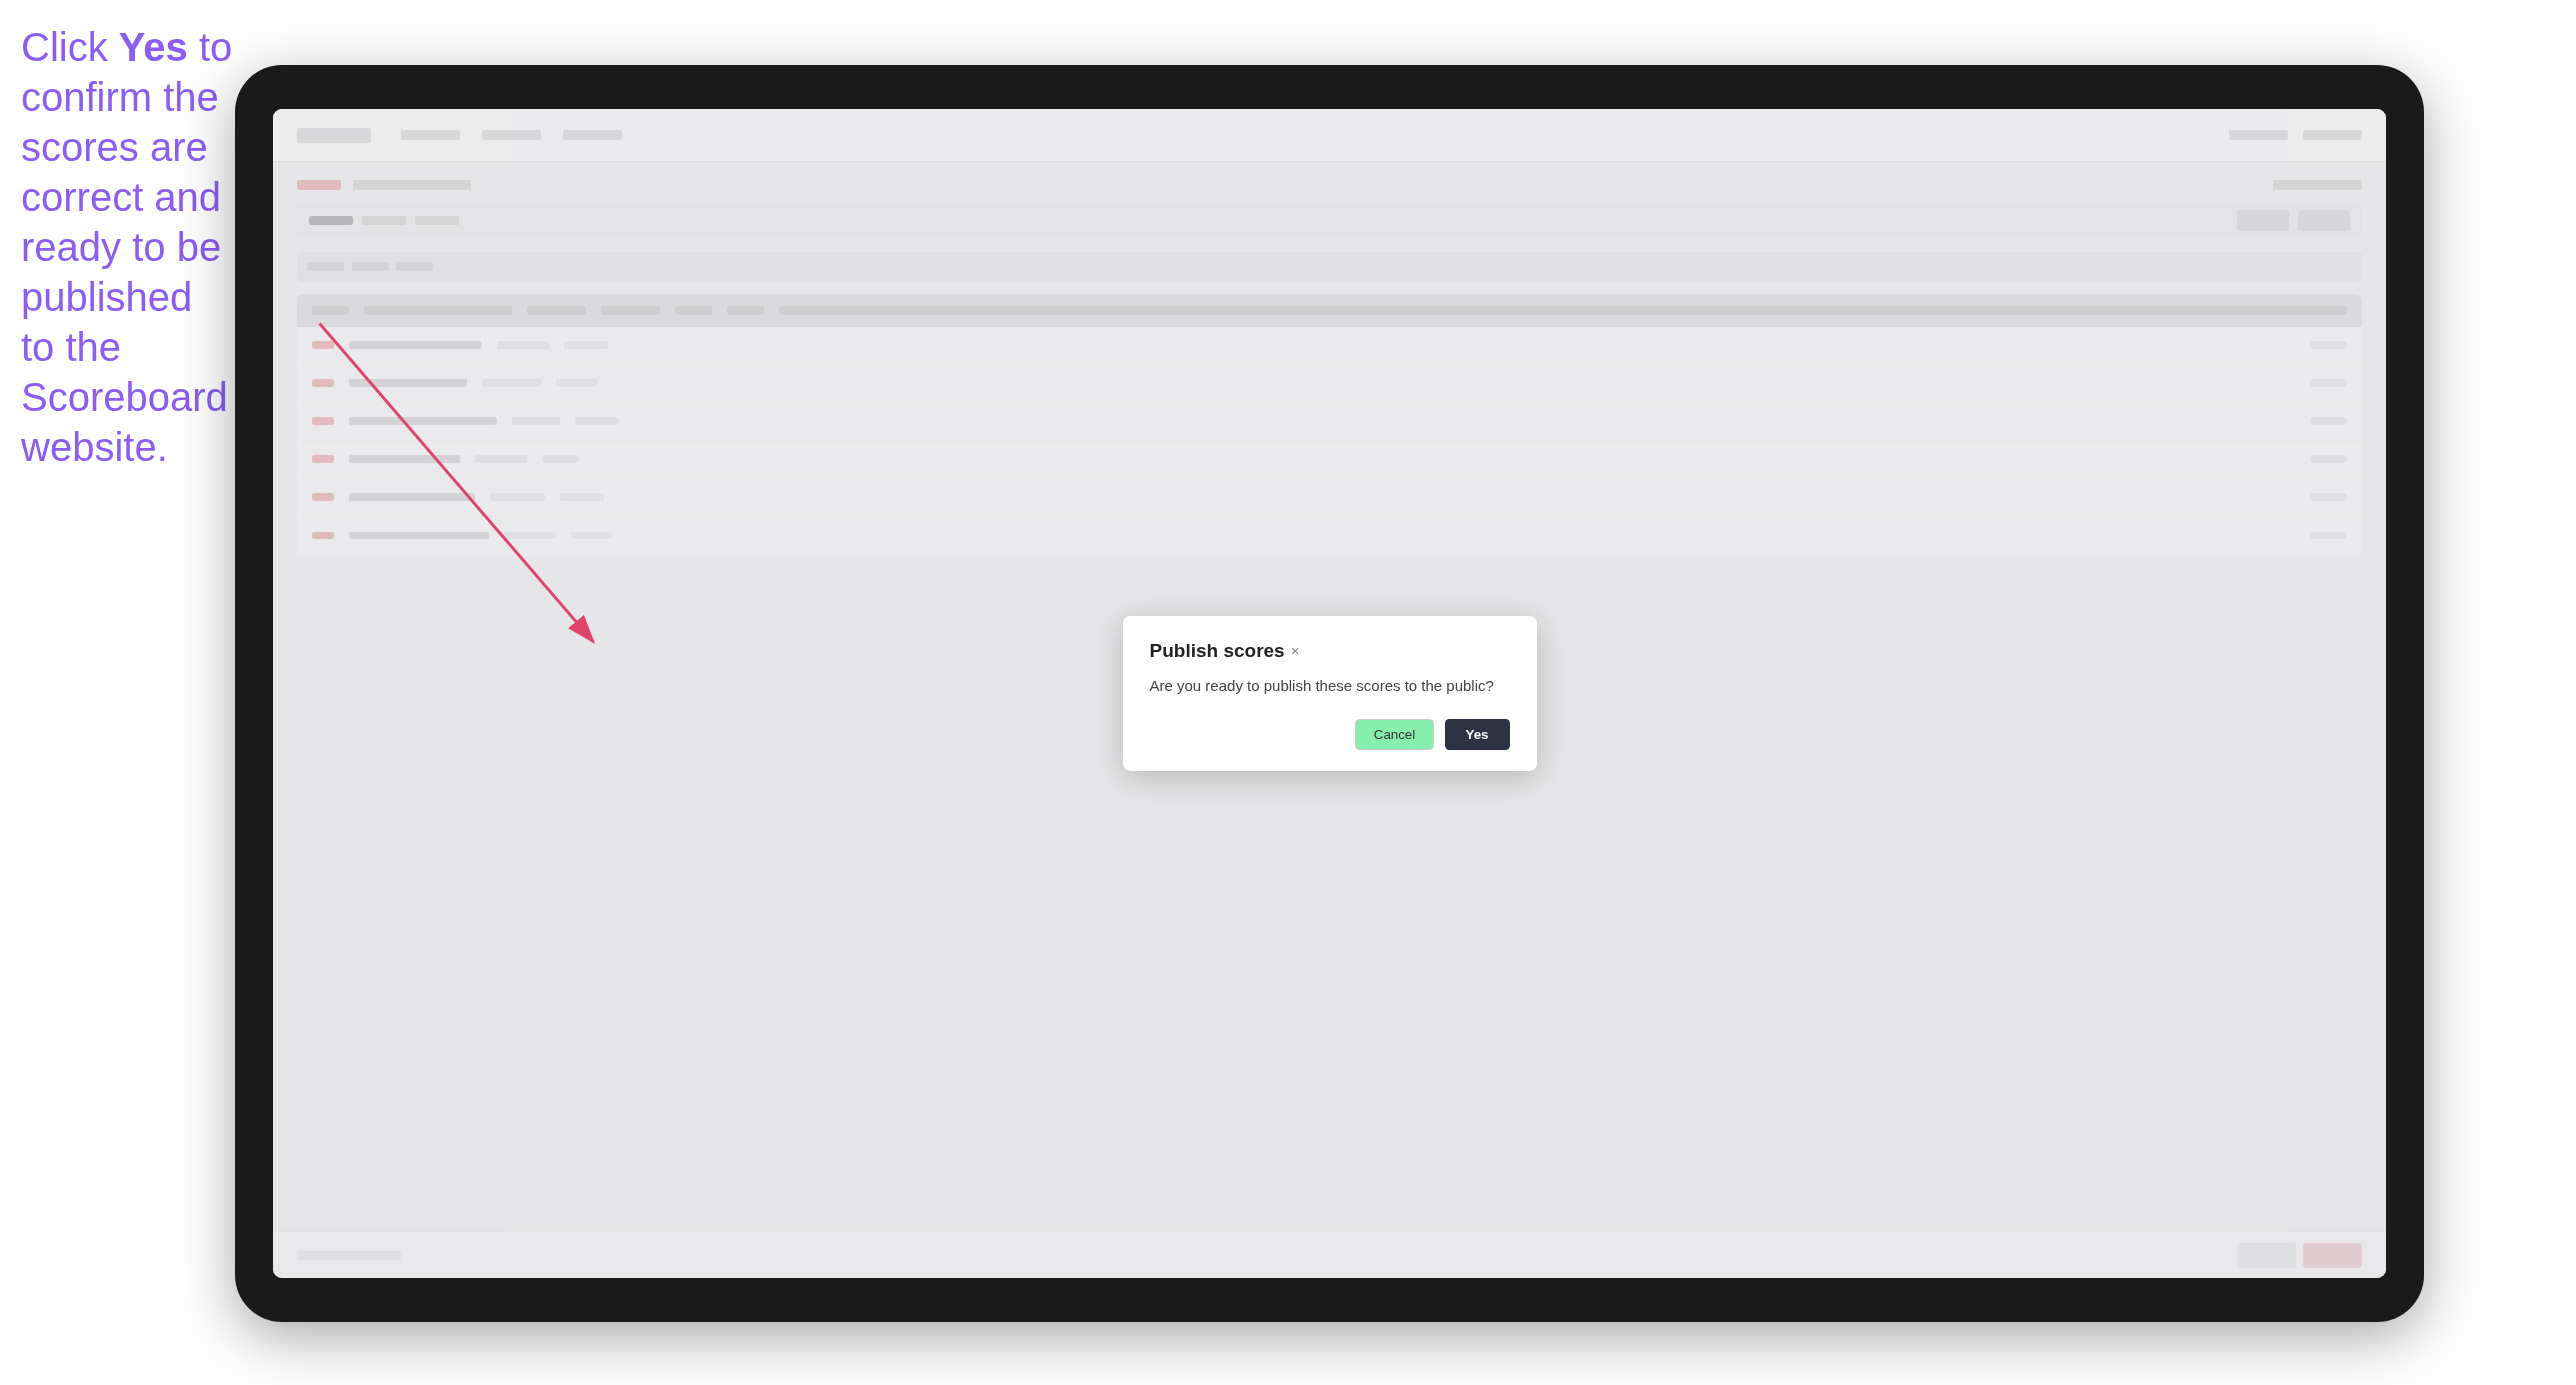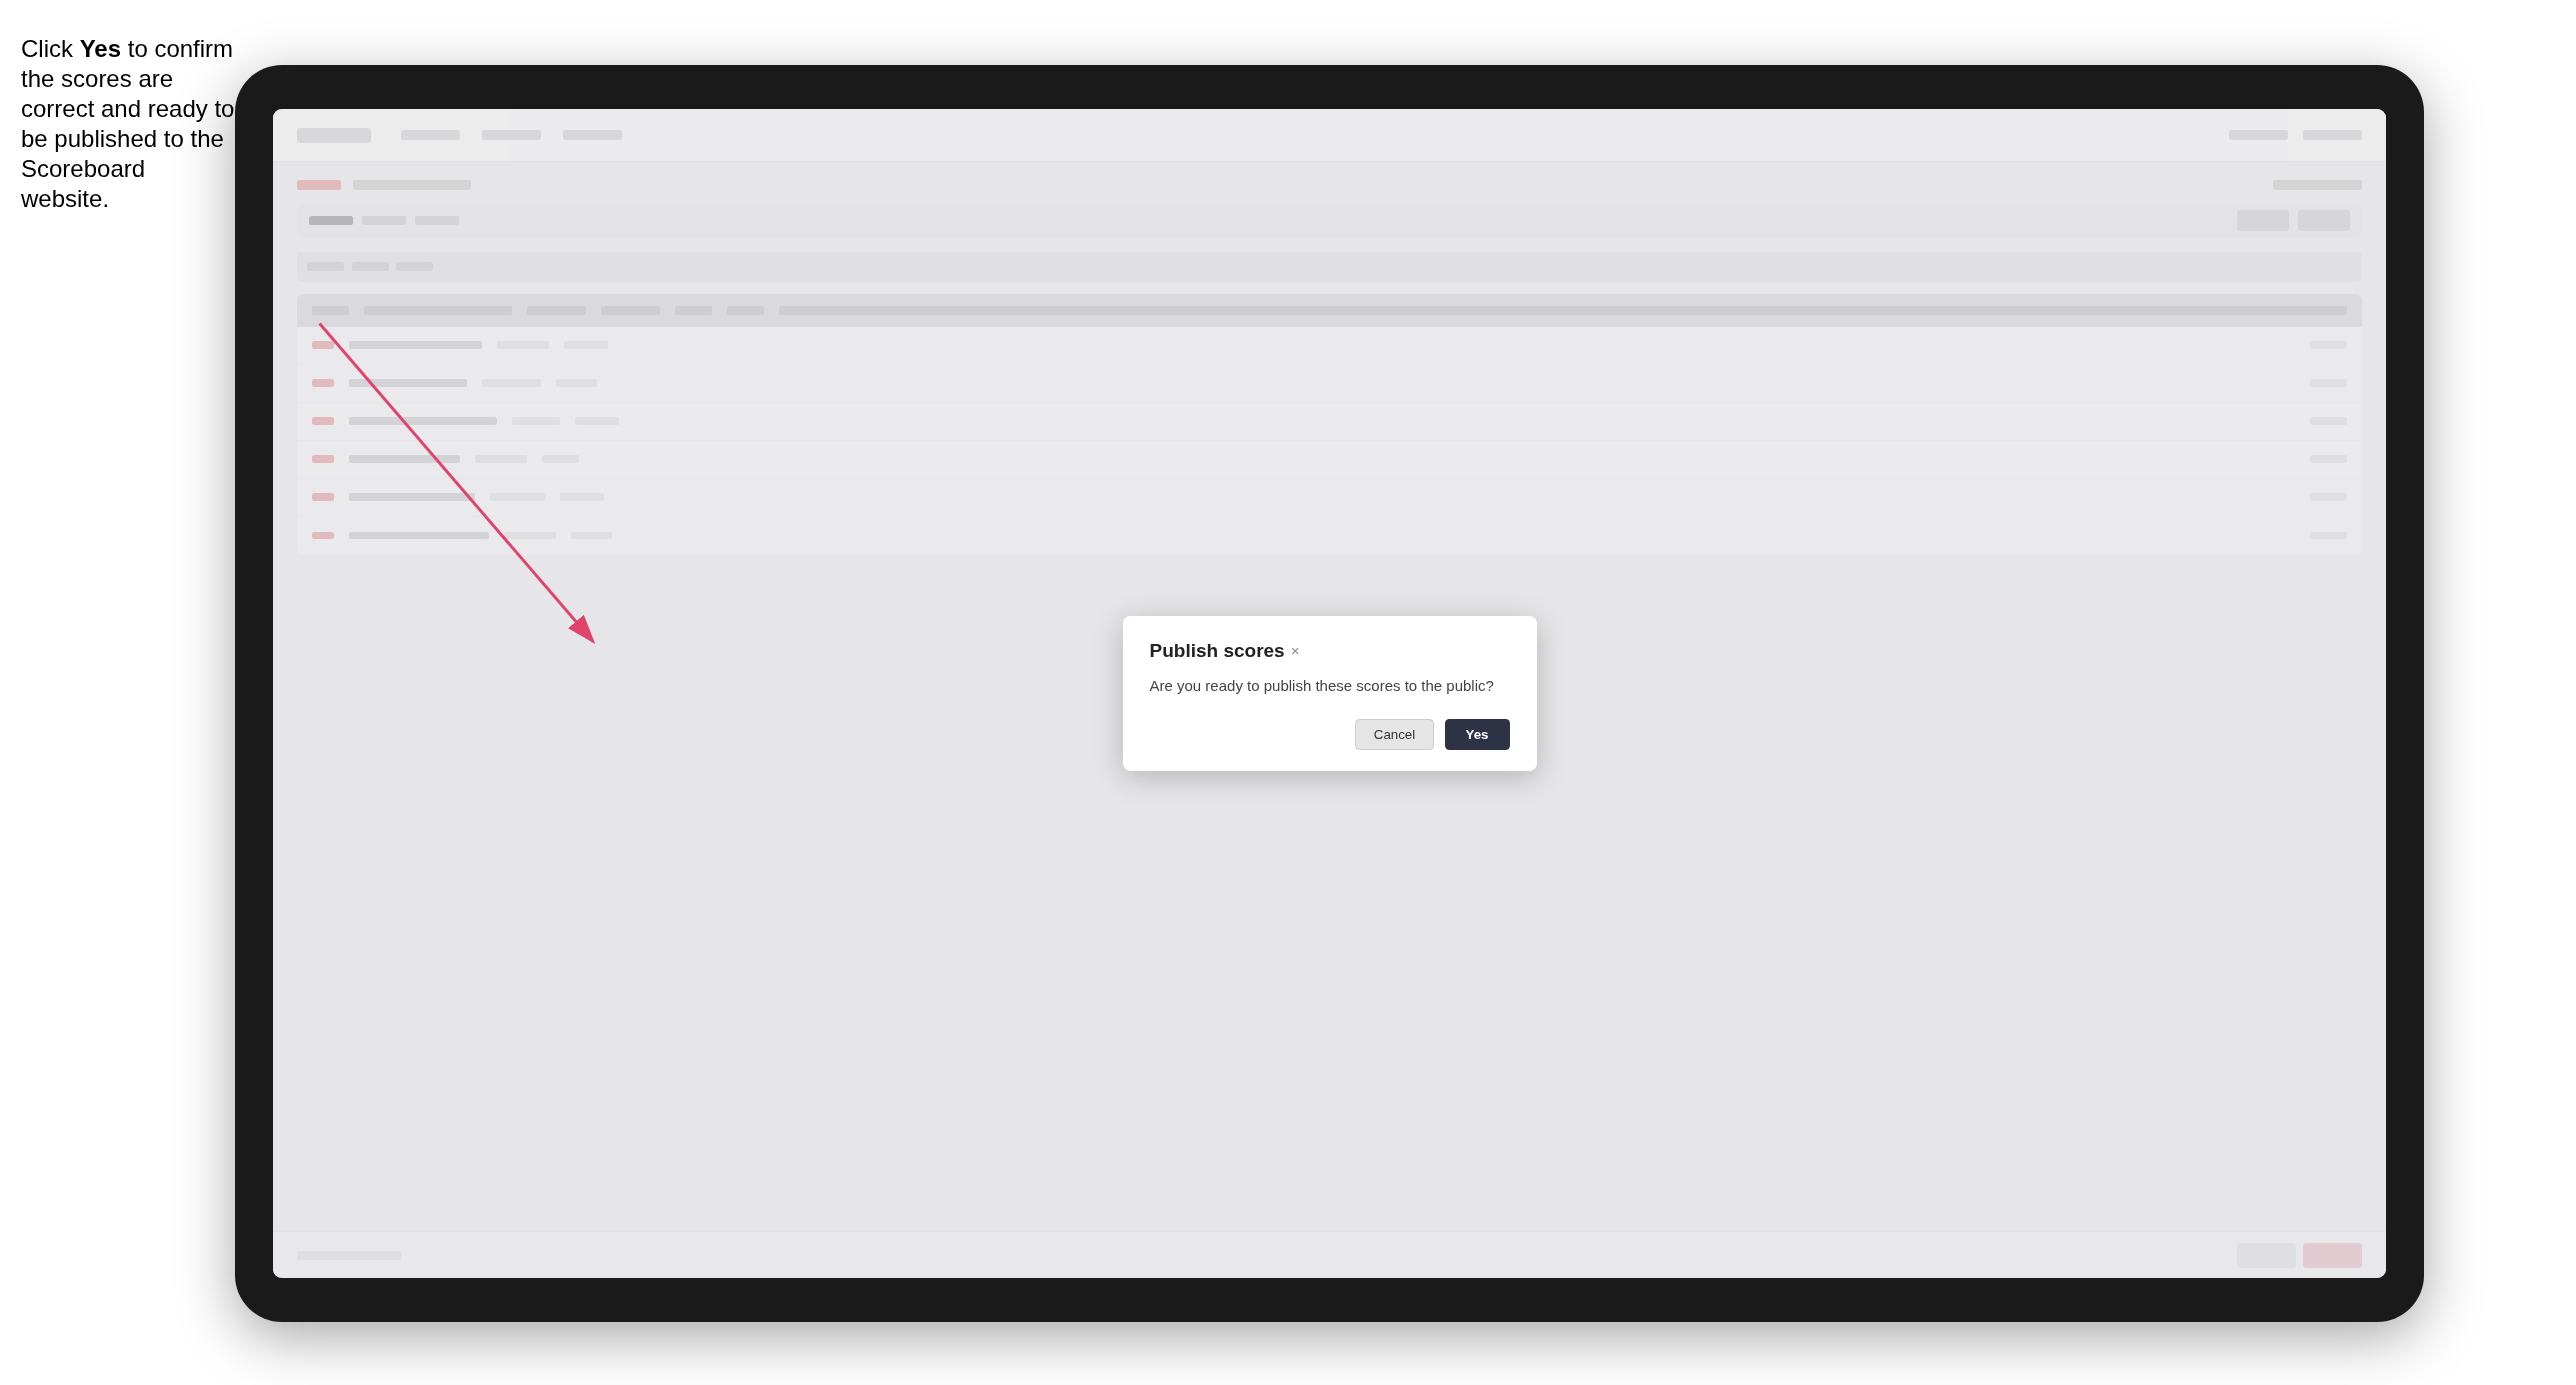"Click Yes to confirm the" .instruction-text { color: #000000 -> #8b5cf6; font-size: 24px -> 40px; margin-top: 12px -> none }
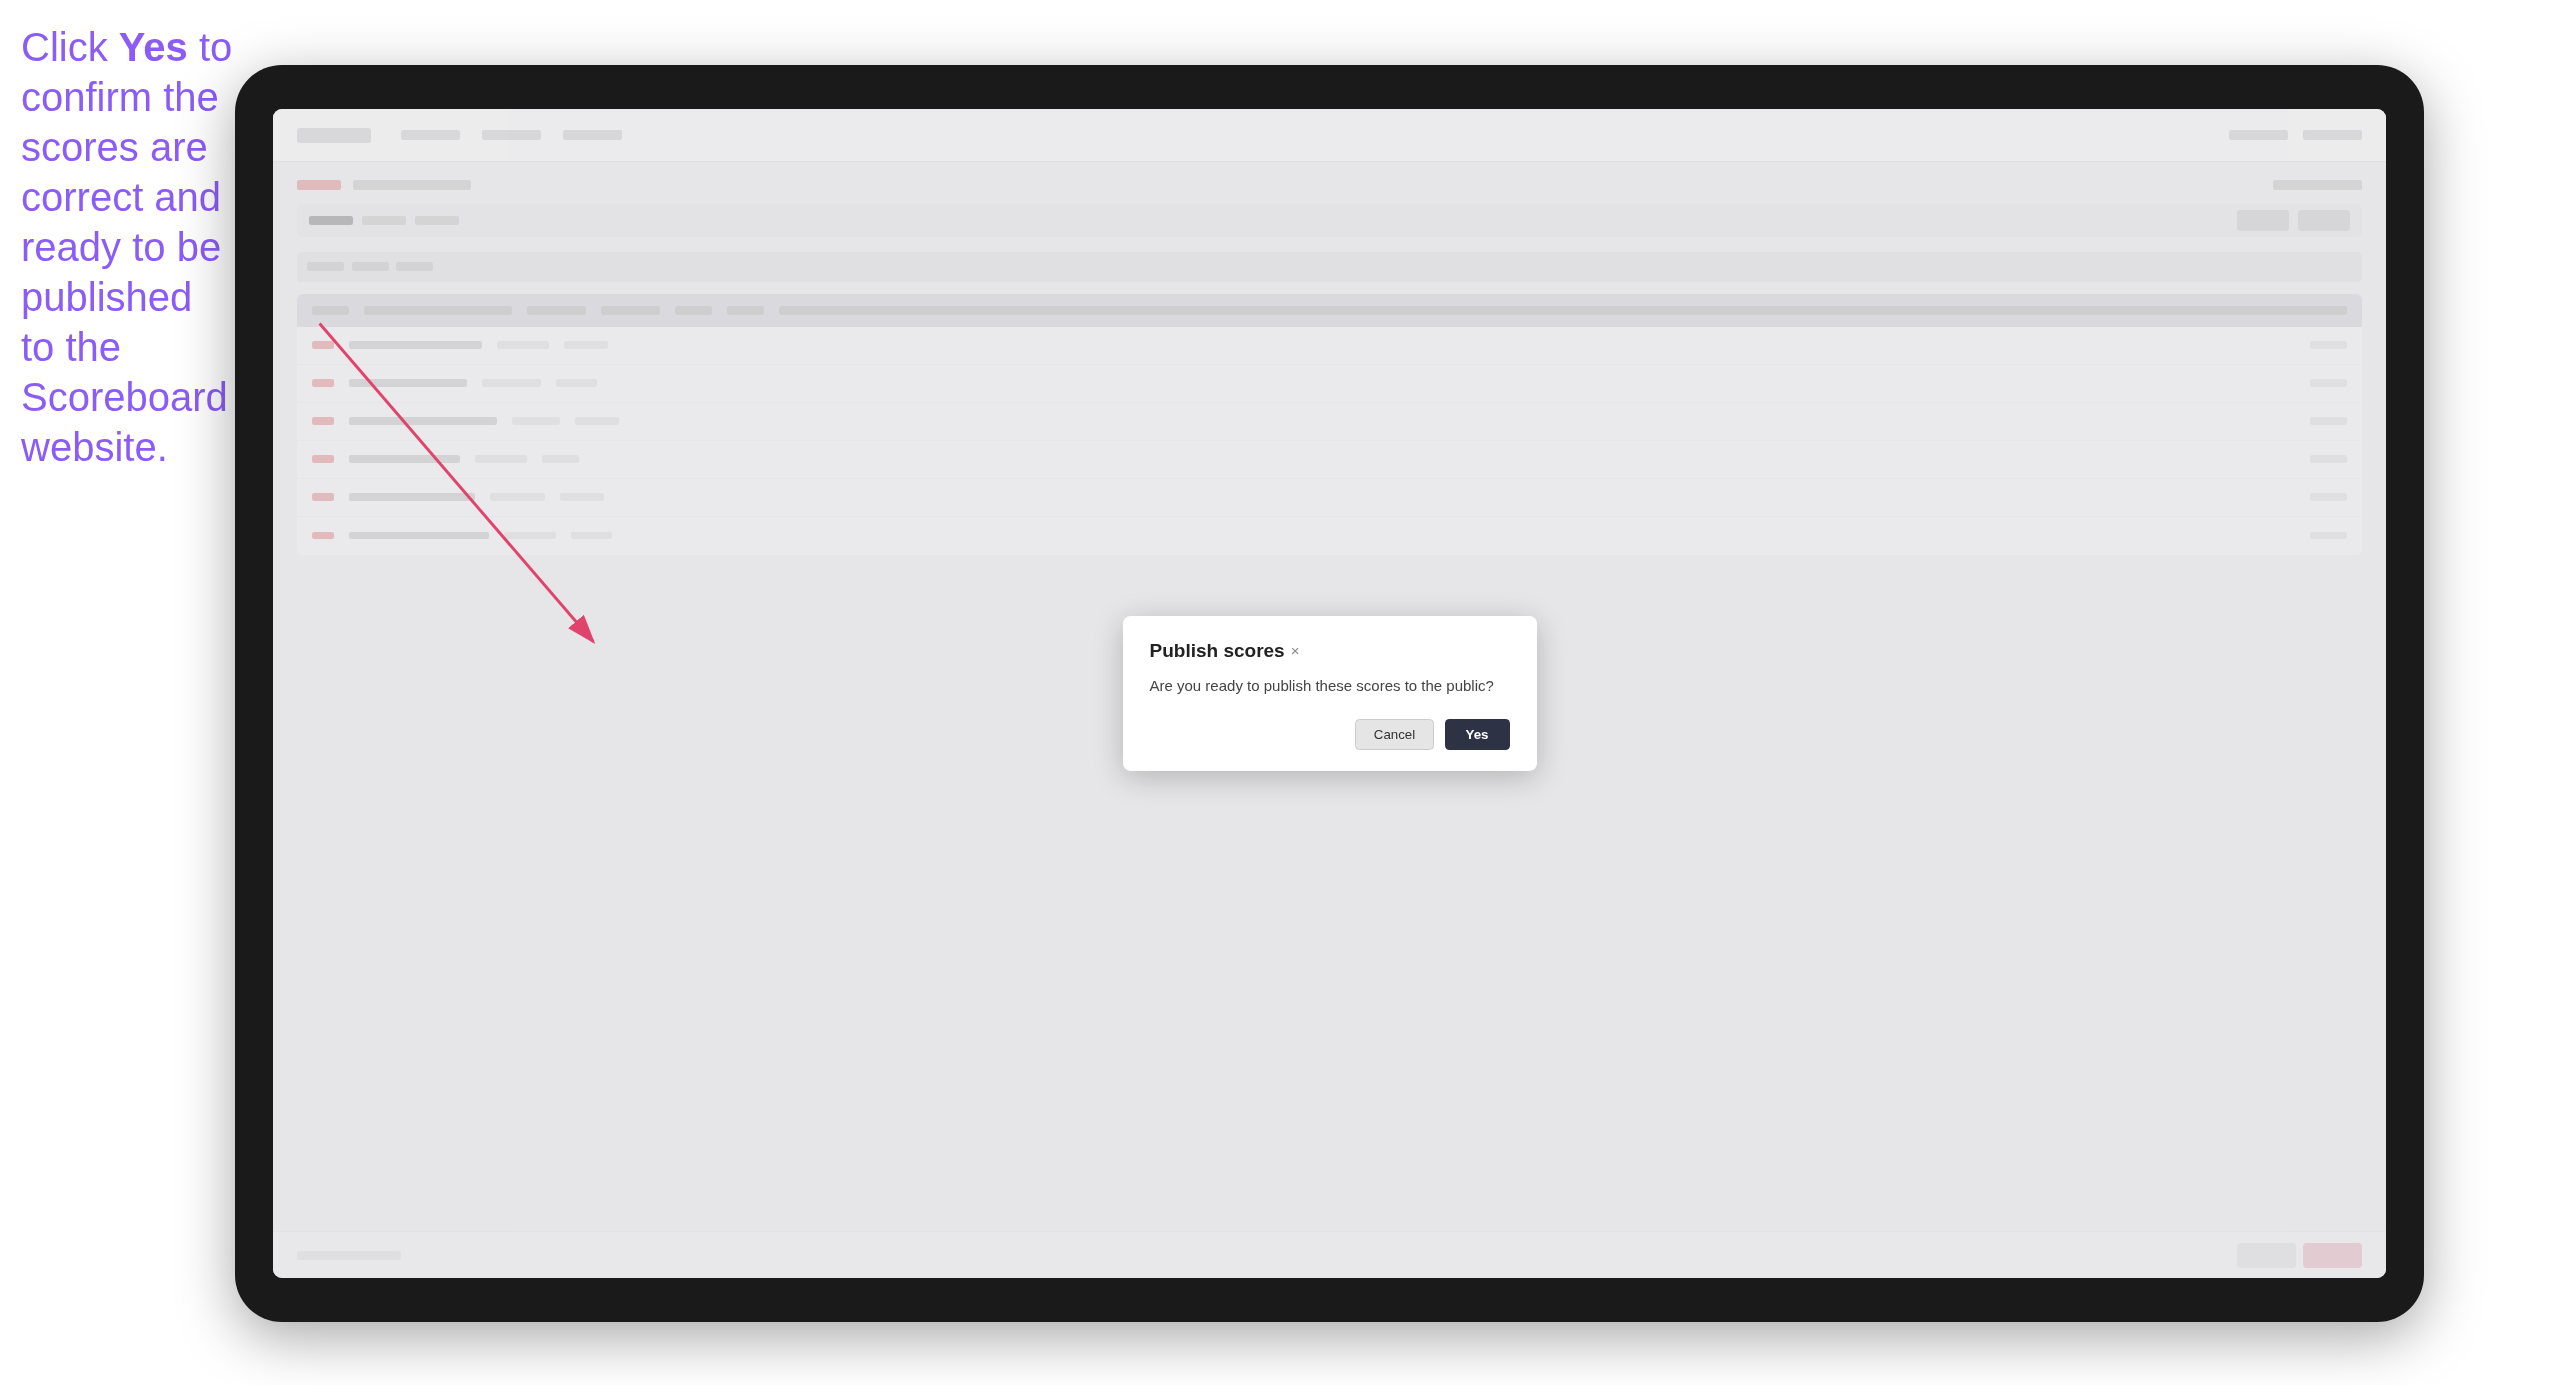"Cancel" .btn-cancel { background: #e5e5e5 -> #86efac }
